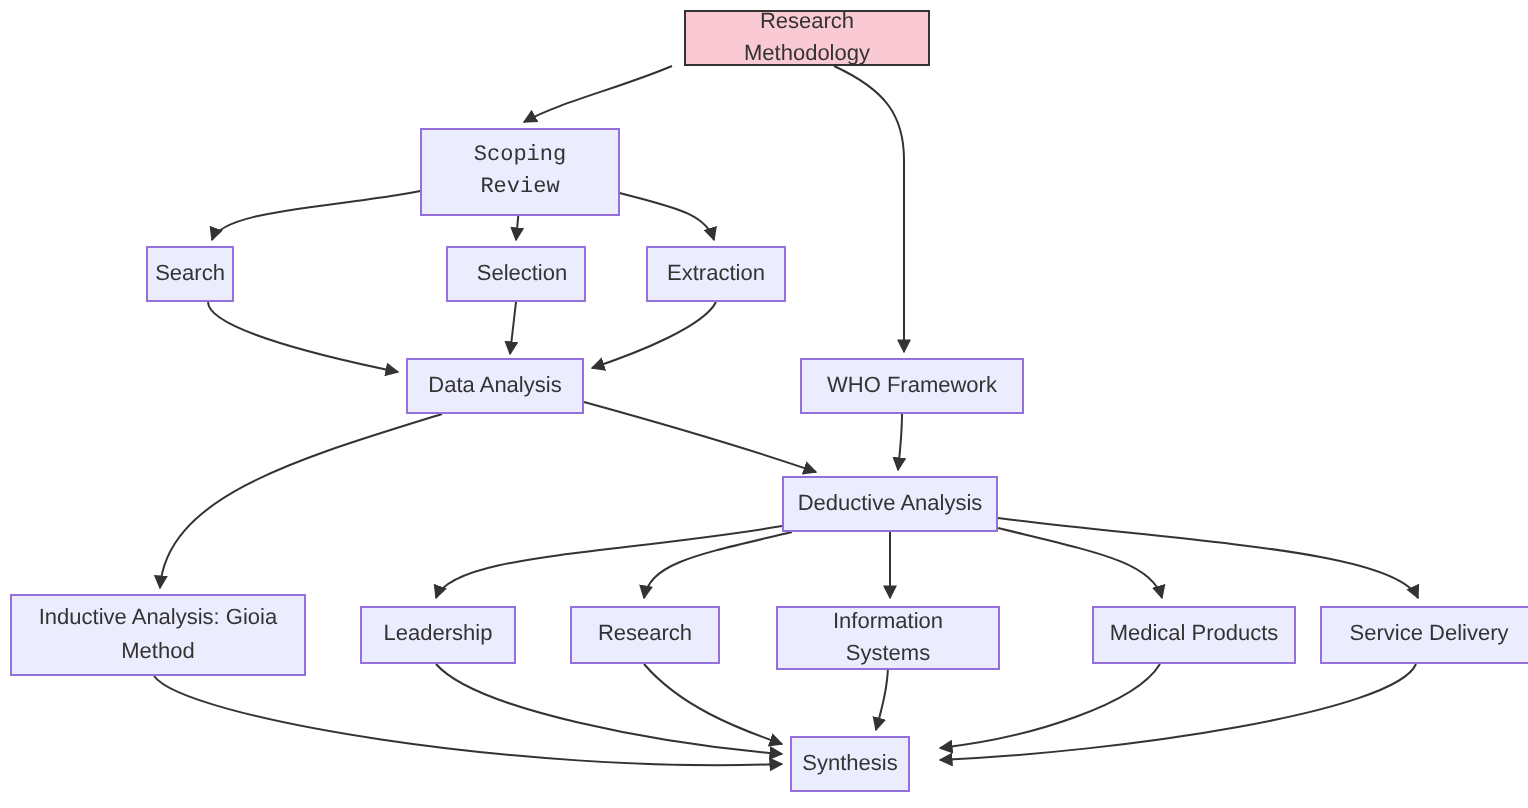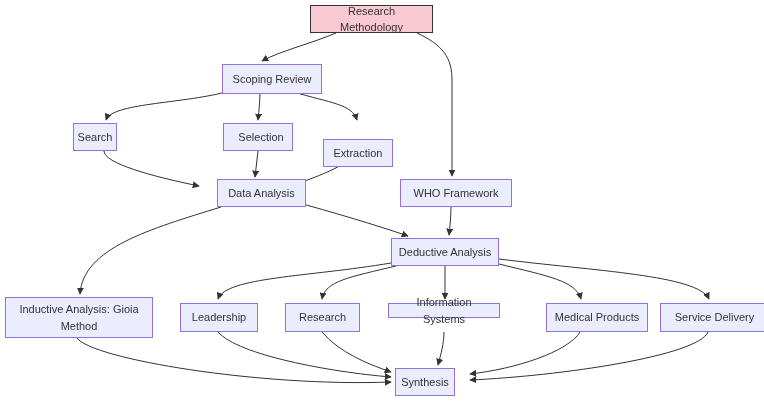"Research Methodology" .node.highlight { margin-left: none -> 32px }
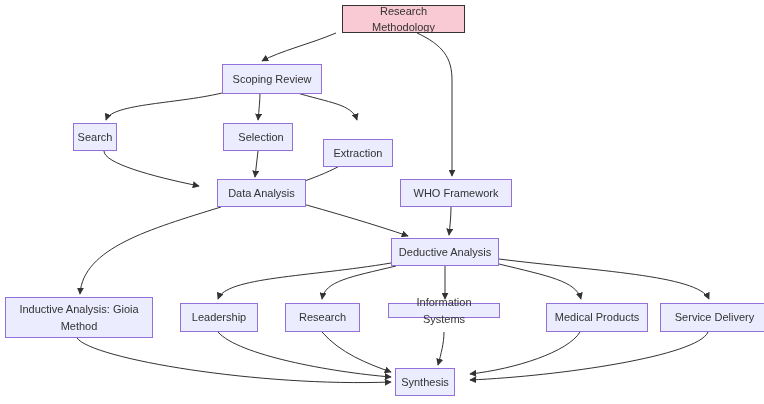"Scoping Review" #node-scoping { font-family: none -> Liberation Mono, monospace; height: 30px -> 44px; left: 222px -> 210px }
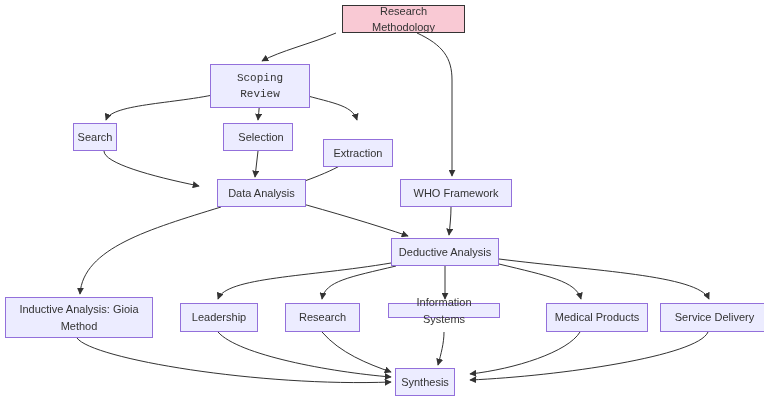"Extraction" #node-extraction { margin-top: 16px -> none }
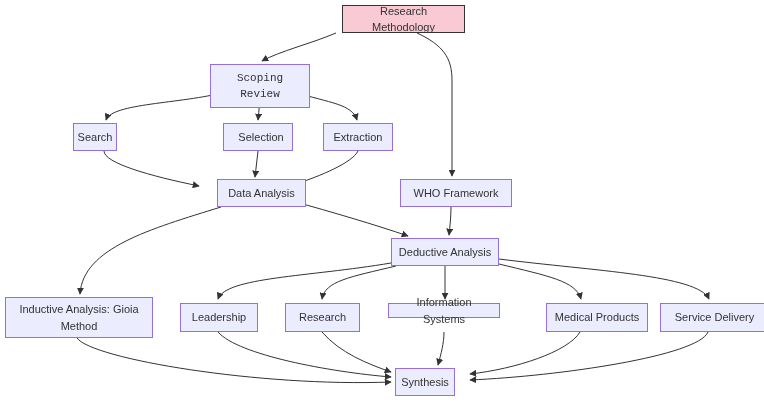"Data Analysis" #node-data { left: 217px -> 203px }
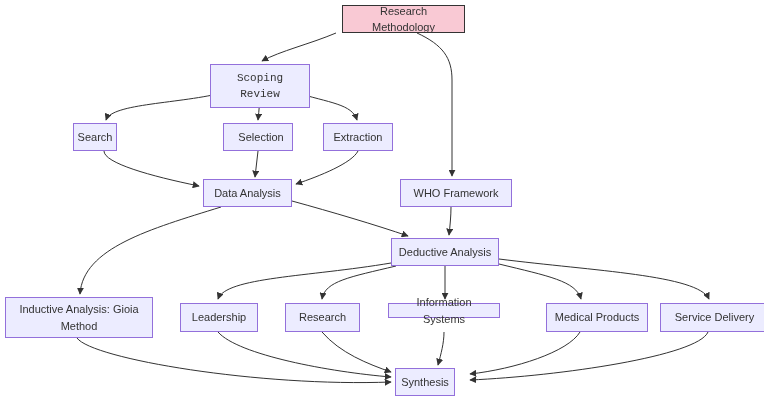"Information Systems" #node-infosys { height: 15px -> 32px }
